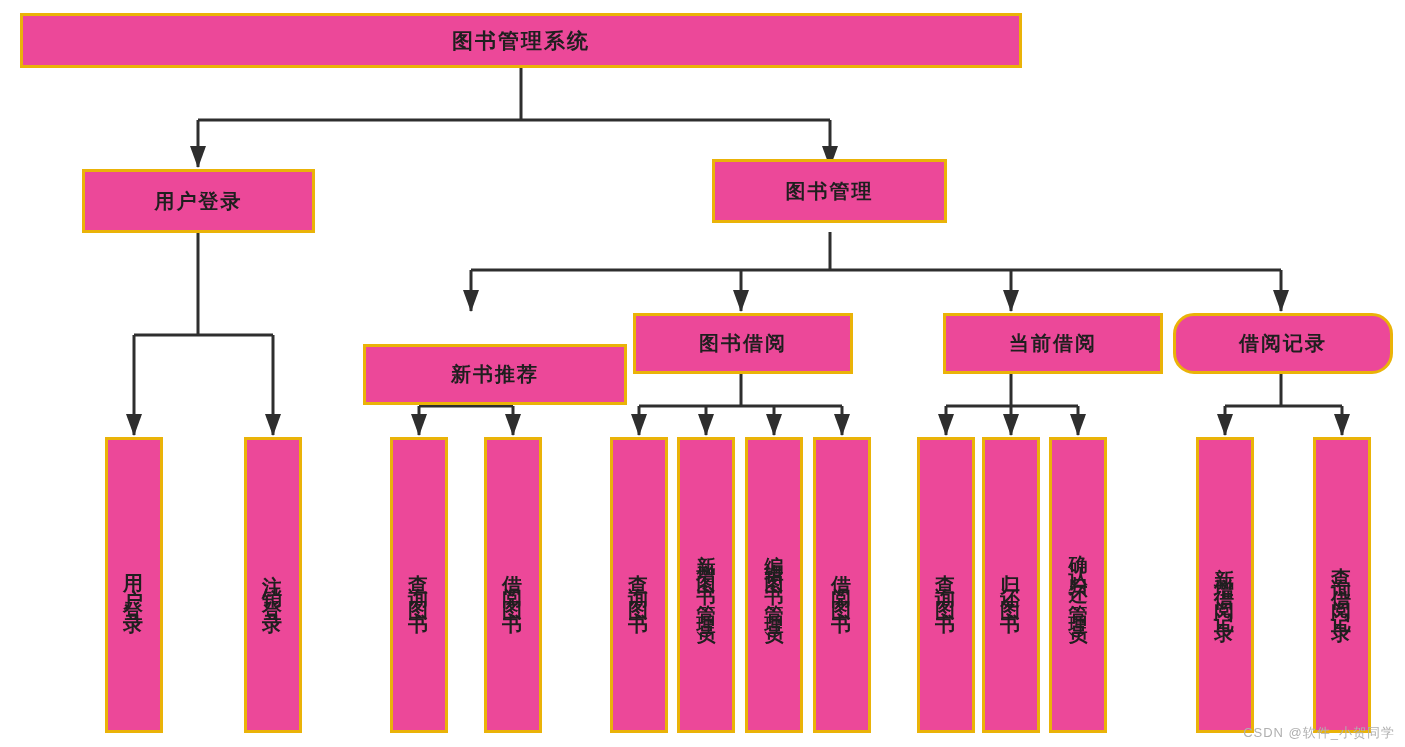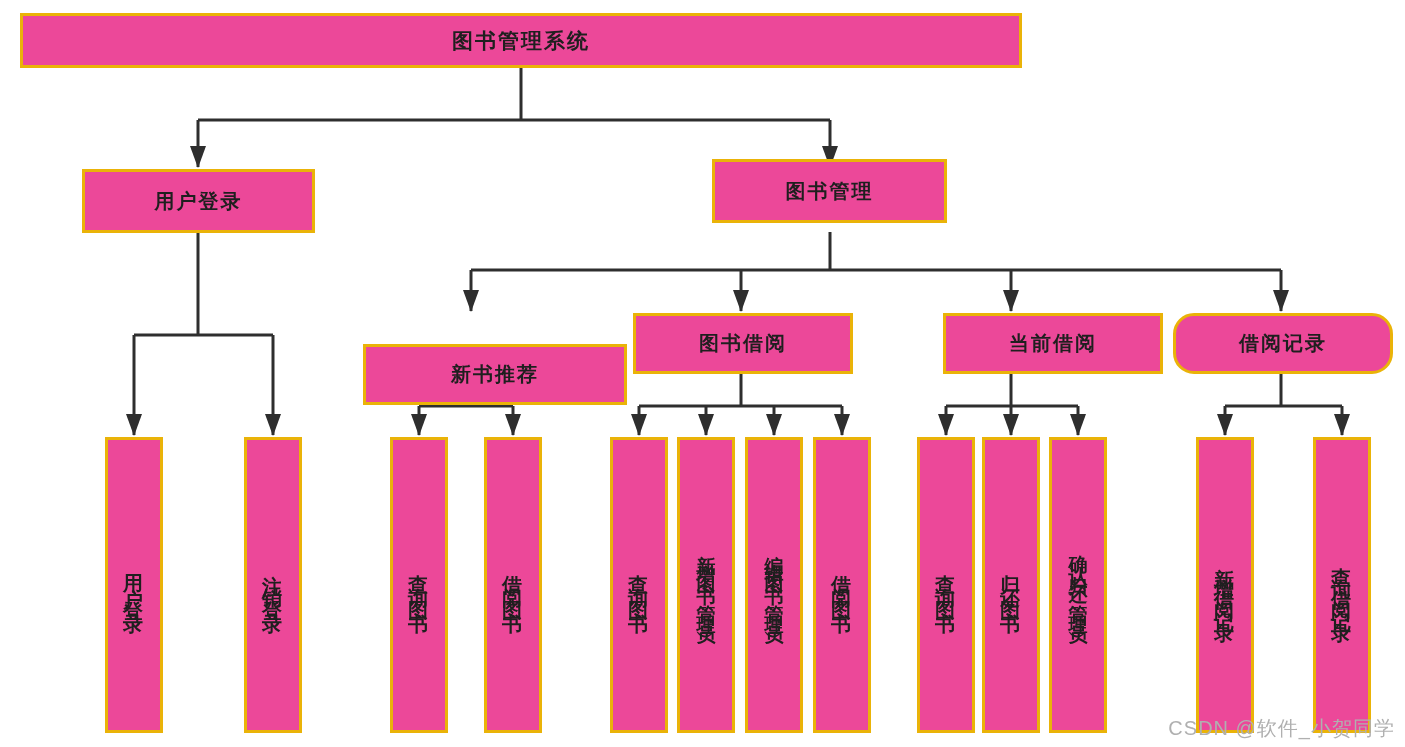"CSDN @软件_小贺同学" .watermark { font-size: 20px -> 13px }
